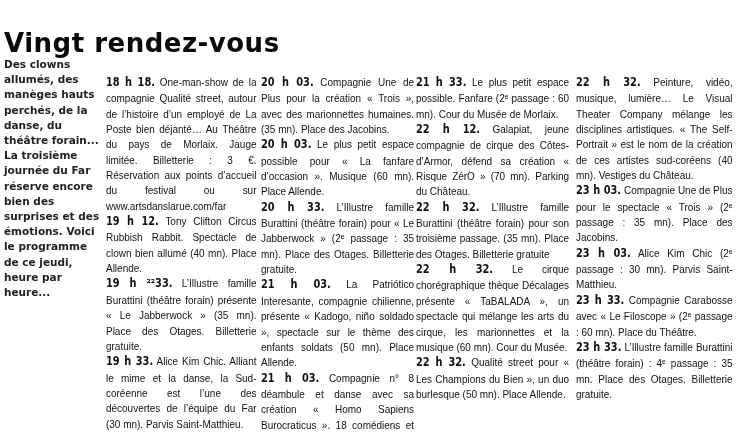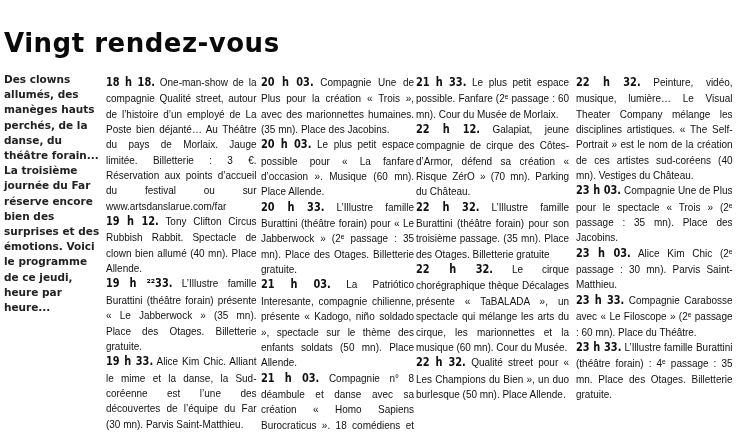"Des clowns allumés, des manèges" .intro { top: 72px -> 57px }
